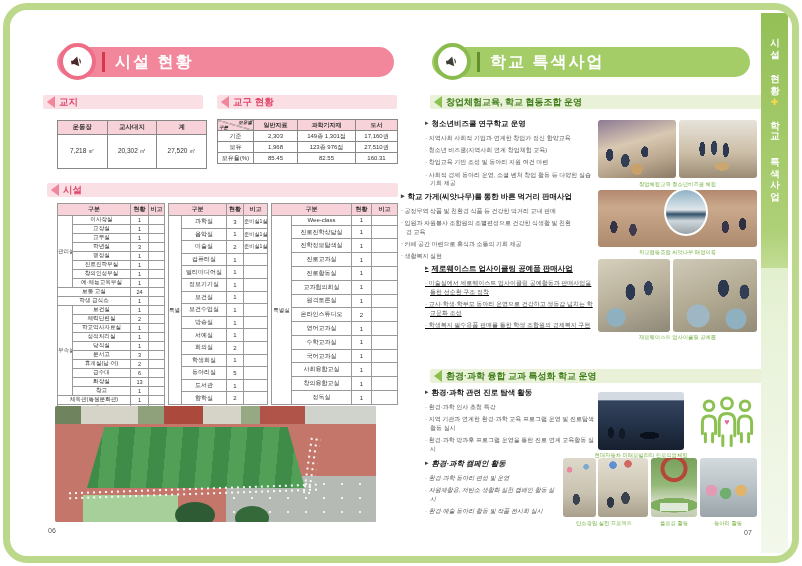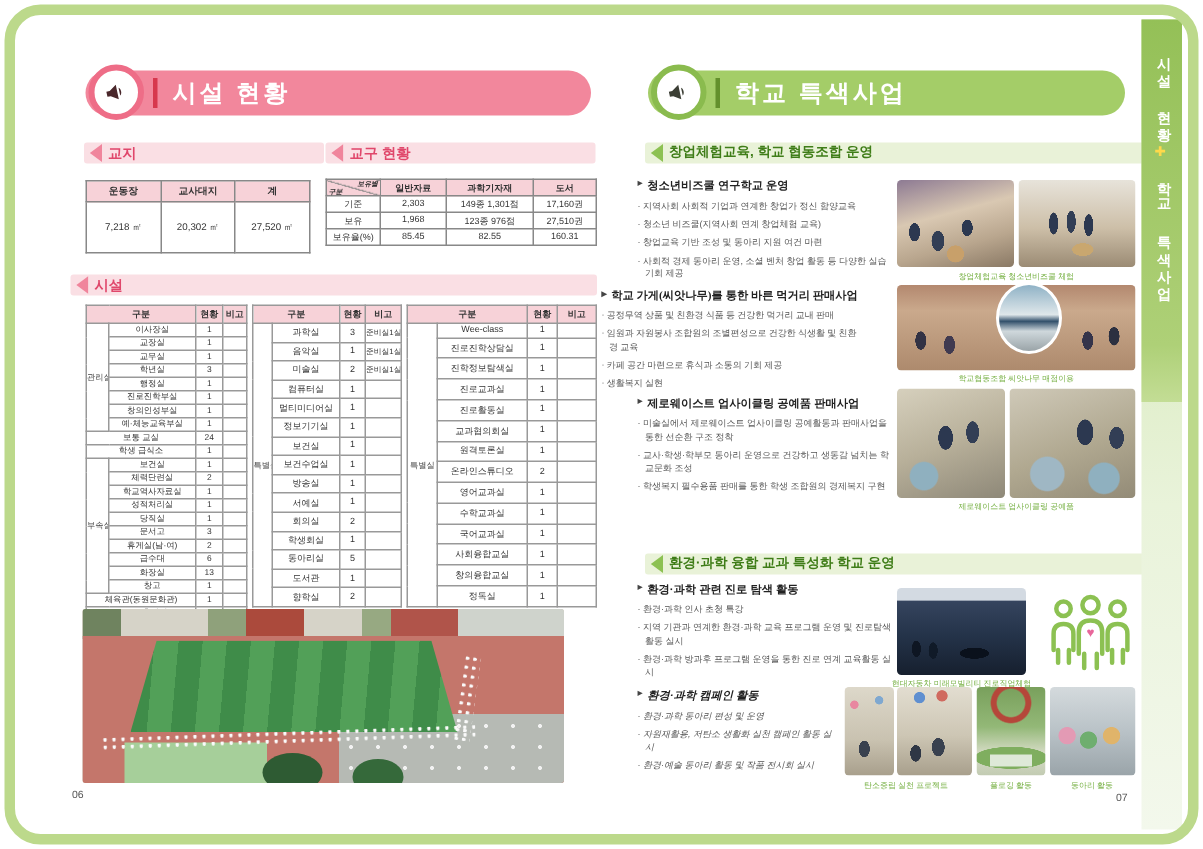"교지" div.tag { left: 56px -> 43px }
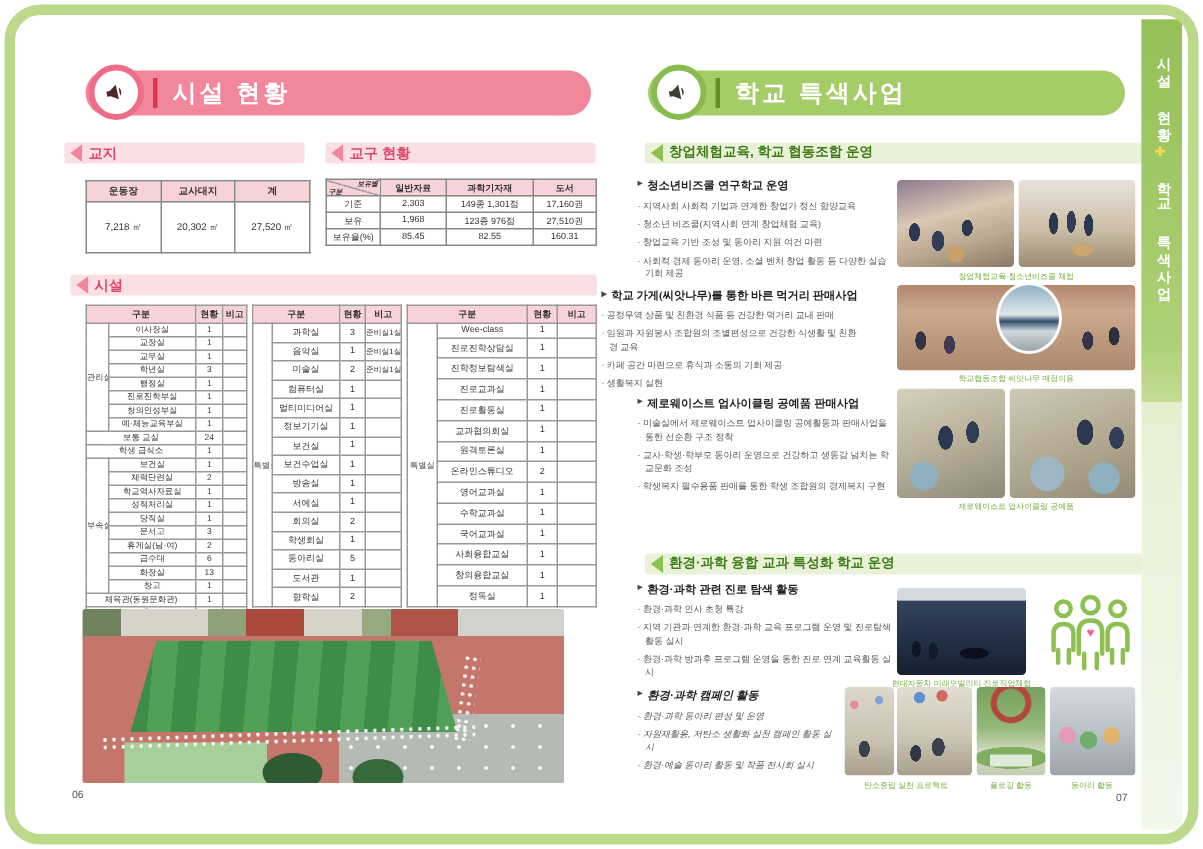"창업체험교육, 학교 협동조합 운영" .gband { align-items: flex-start -> center }
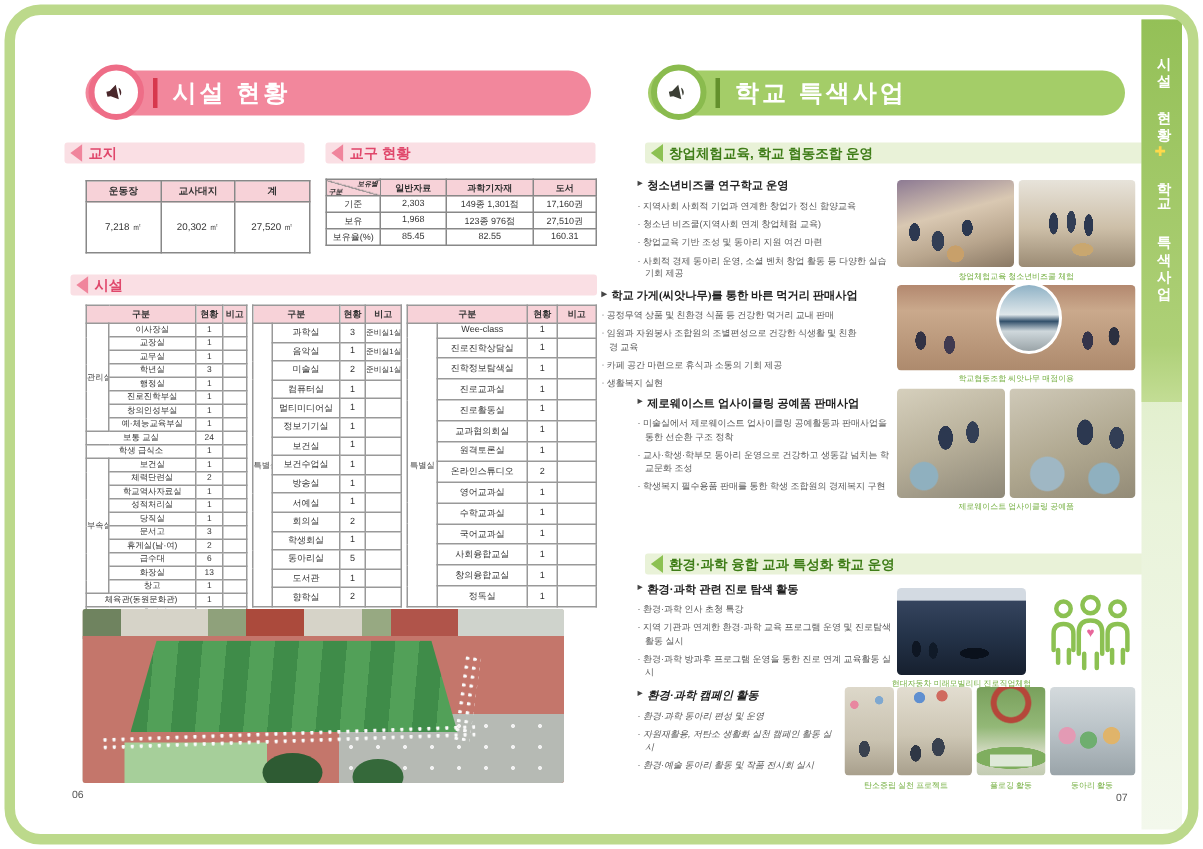"제로웨이스트 업사이클링 공예품 판매사업" div.sub { text-decoration: none -> underline }
